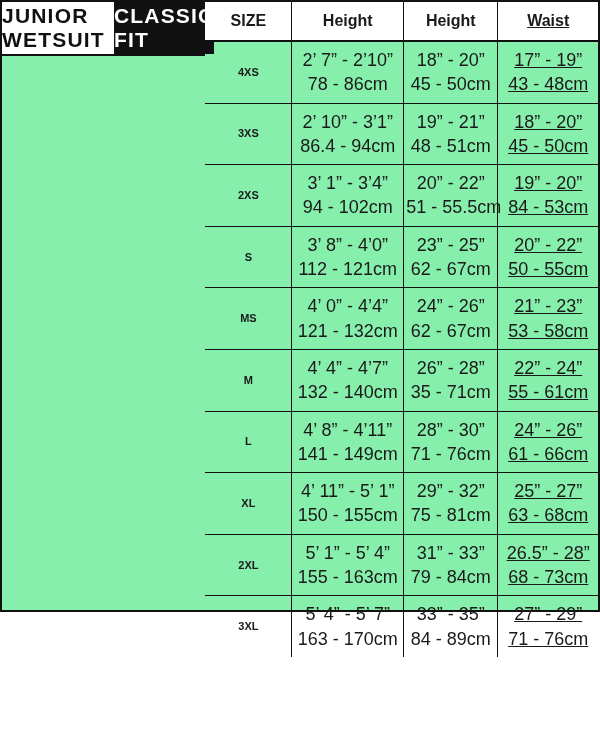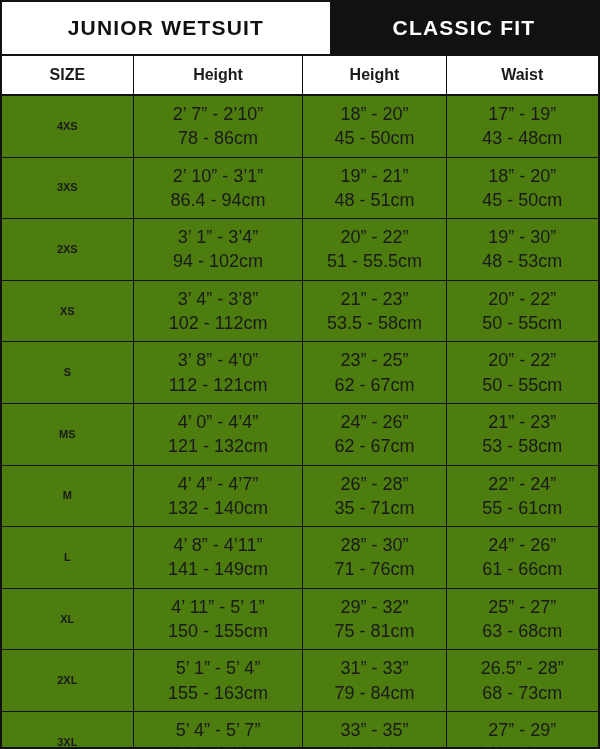"JUNIOR WETSUIT" .chart { background: #4d7c0f -> #86efac; flex-direction: column -> row; height: 749px -> 612px }
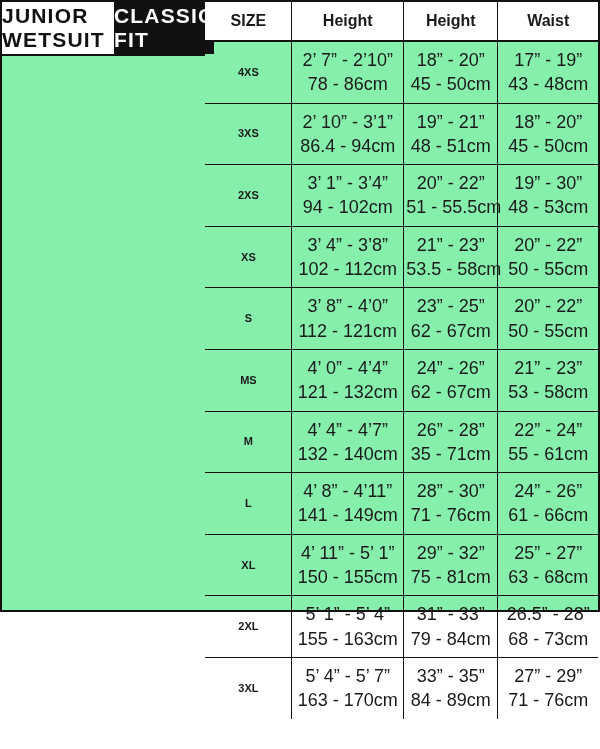"Waist" thead th:last-child, tbody td:last-child { text-decoration: none -> underline }
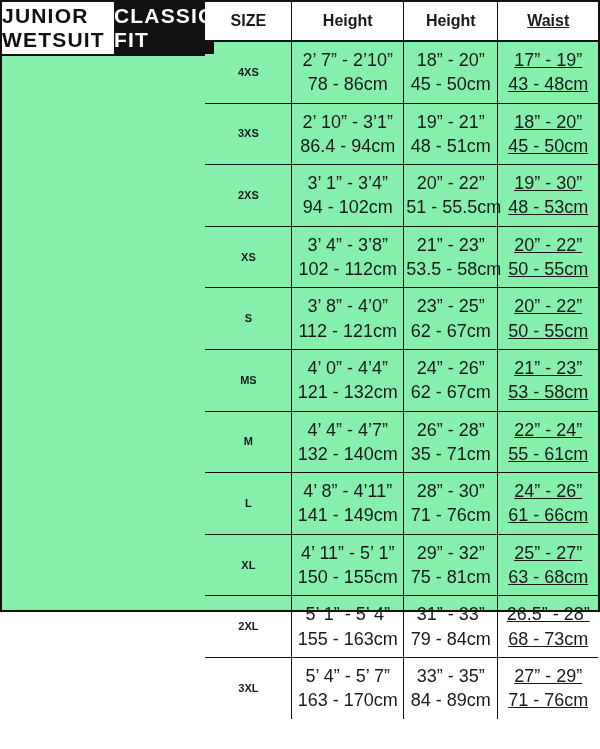"19” - 30”" span.line { text: 30 -> 20 }
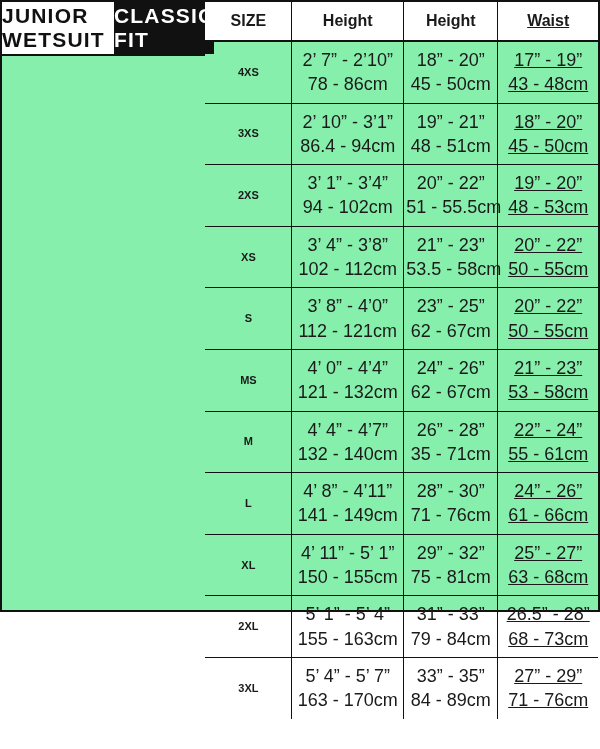"48 - 53cm" span.line { text: 48 -> 84 }
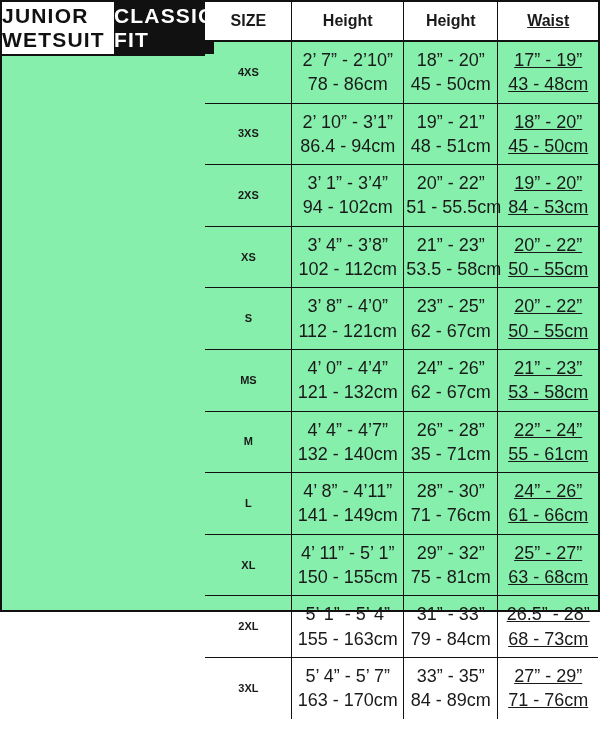"XS" tr { html: <tr> <td>XS</td> <td> <span>3’ 4” - 3’8”</span> <span>102 - 112cm</span> </td> <td> <span>21” - 23”</span> <span>53.5 - 58cm</span> </td> <td> <span>20” - 22”</span> <span>50 - 55cm</span> </td> </tr> -> none }
